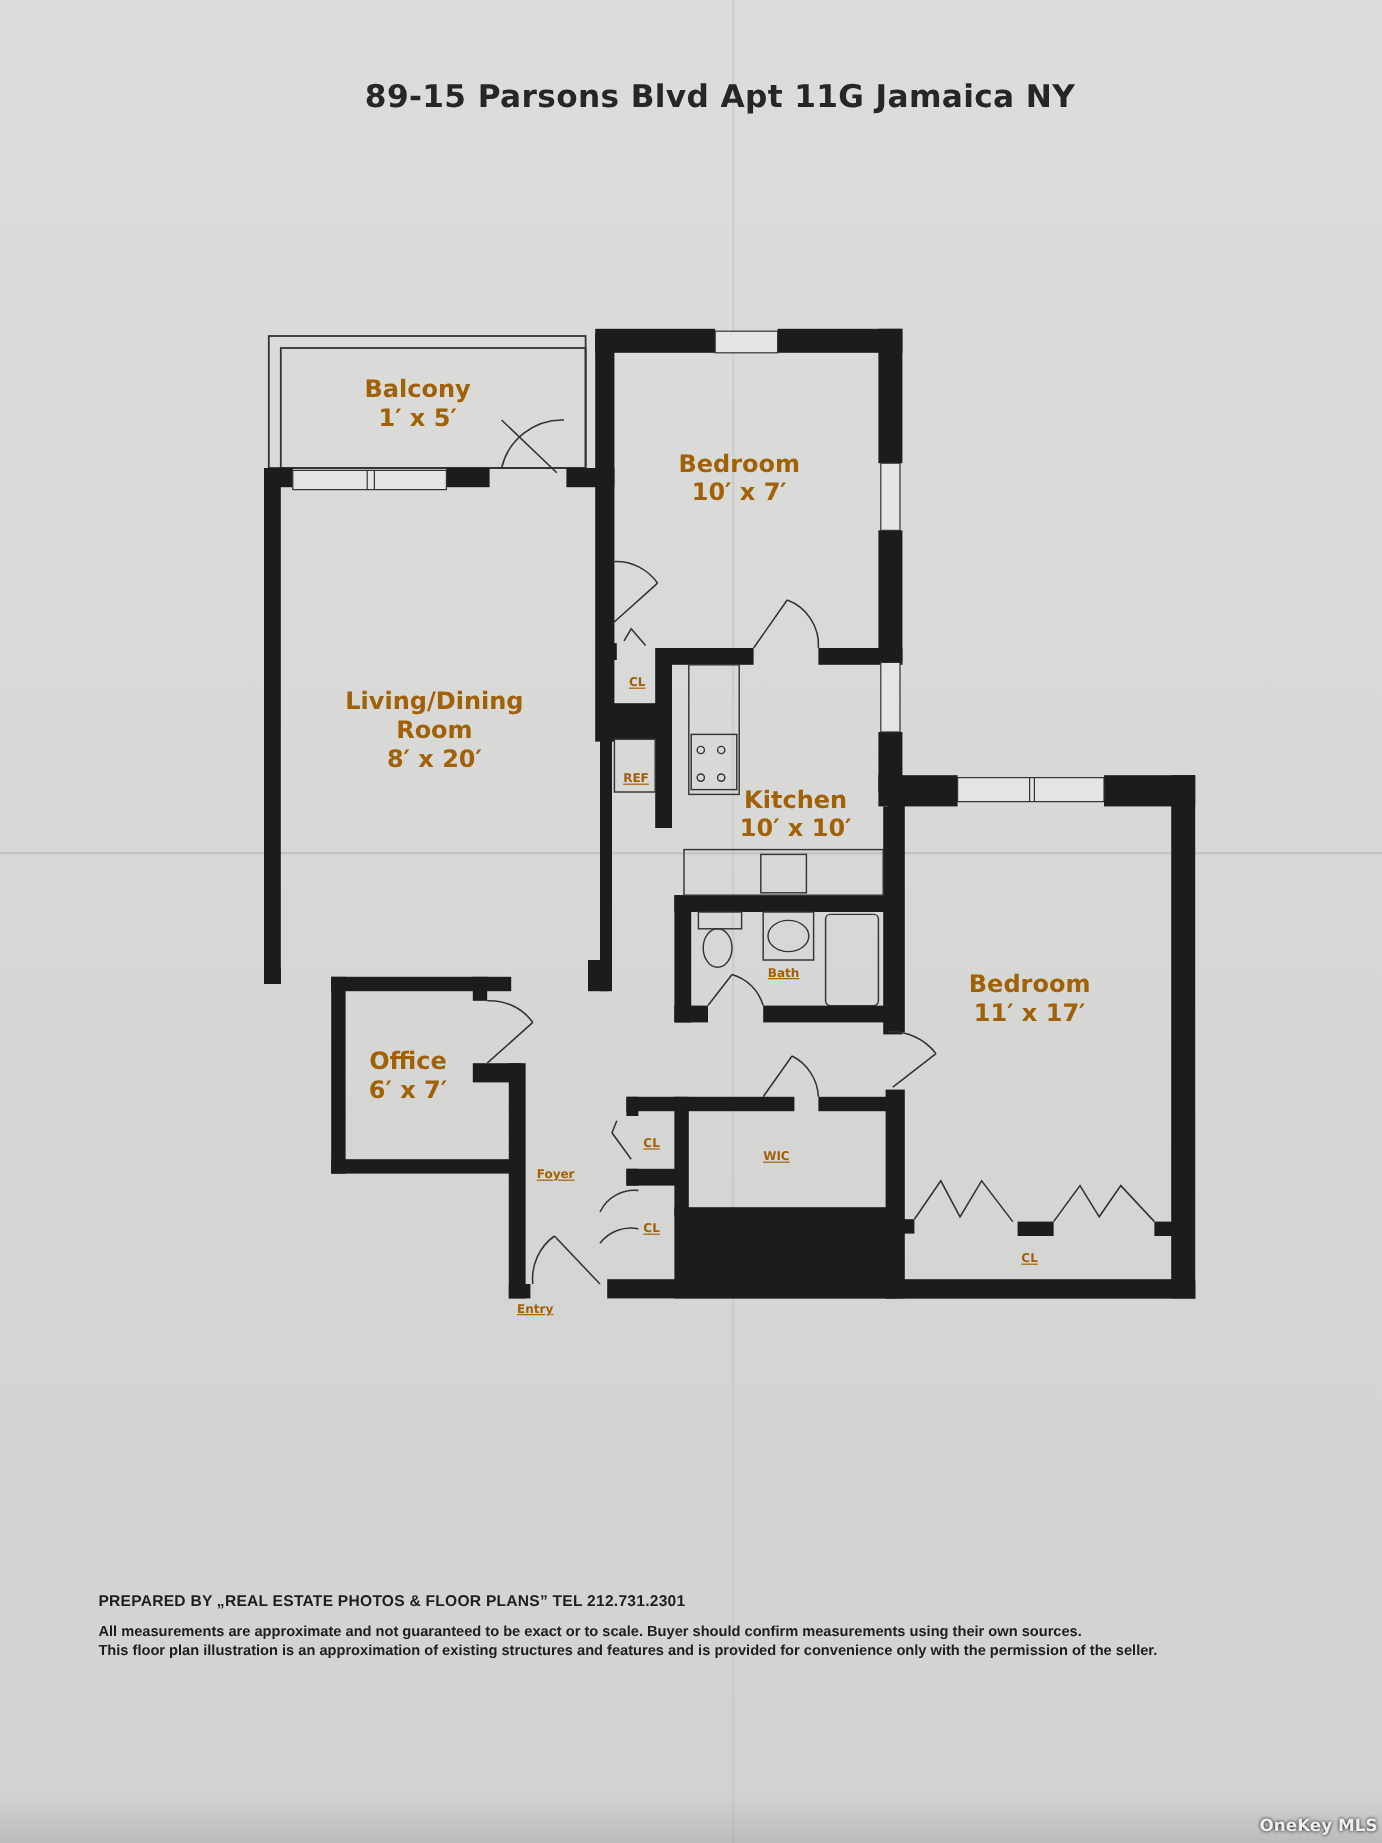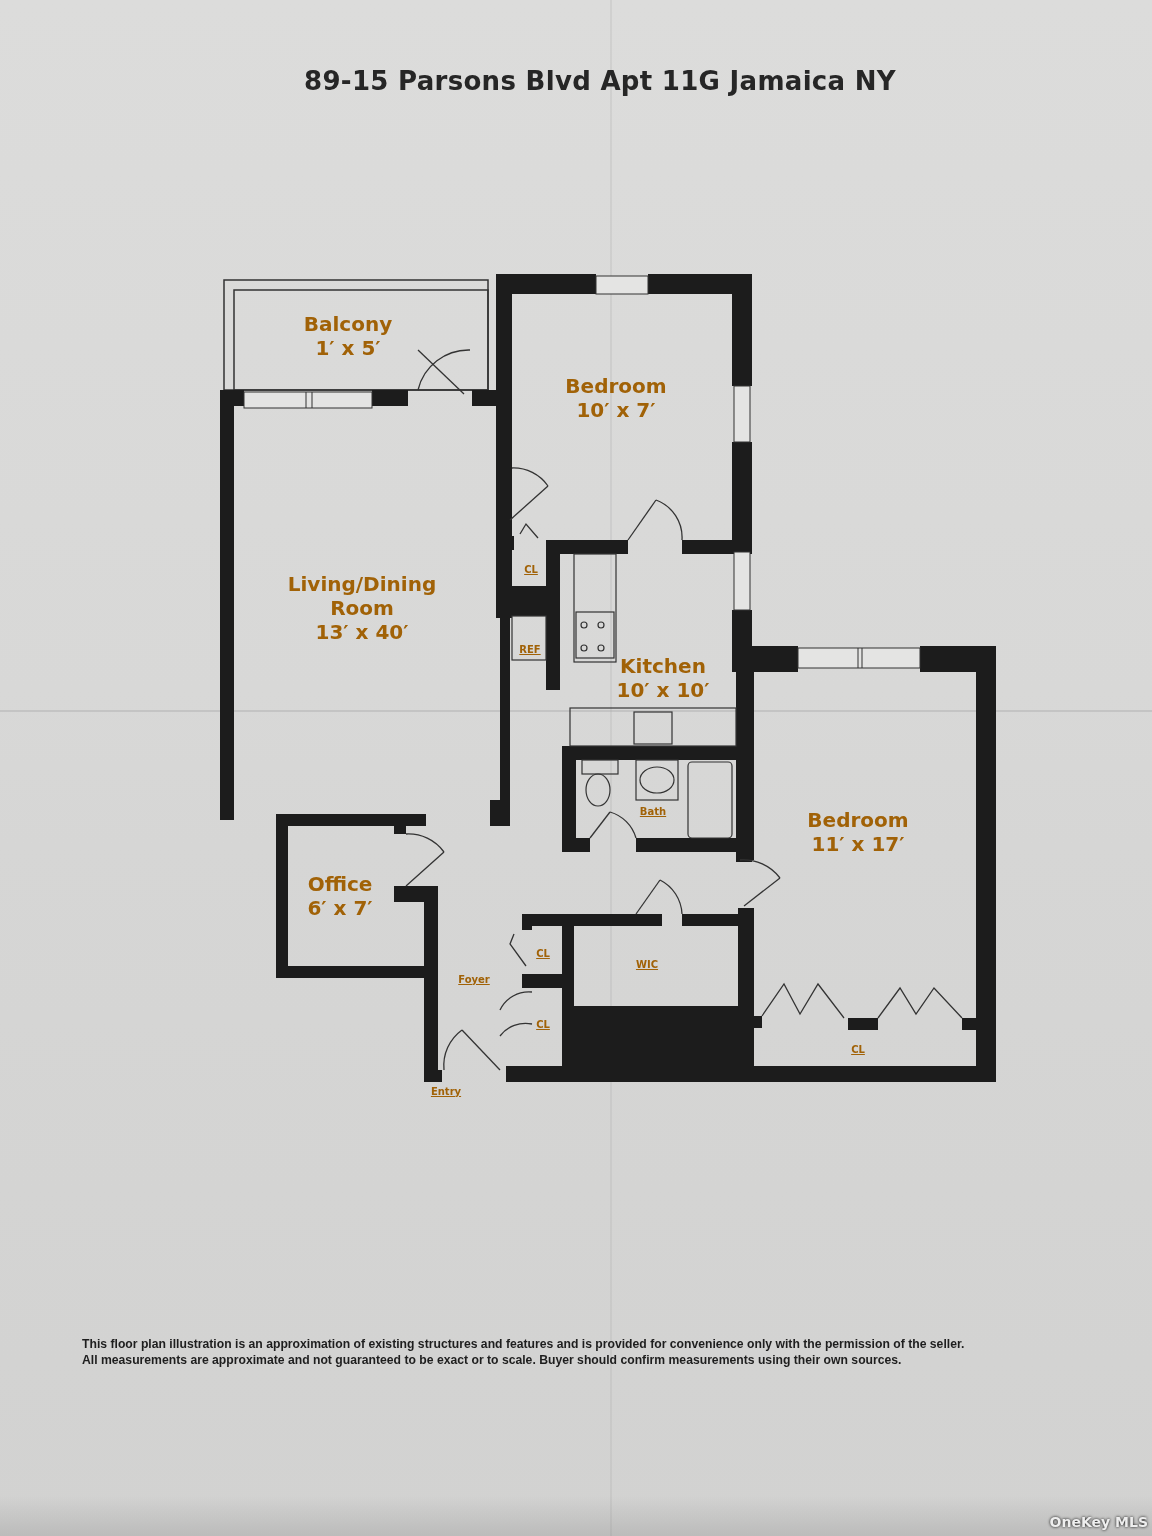"13′ x 40′" span.n { text: 13′ x 40 -> 8′ x 20 }
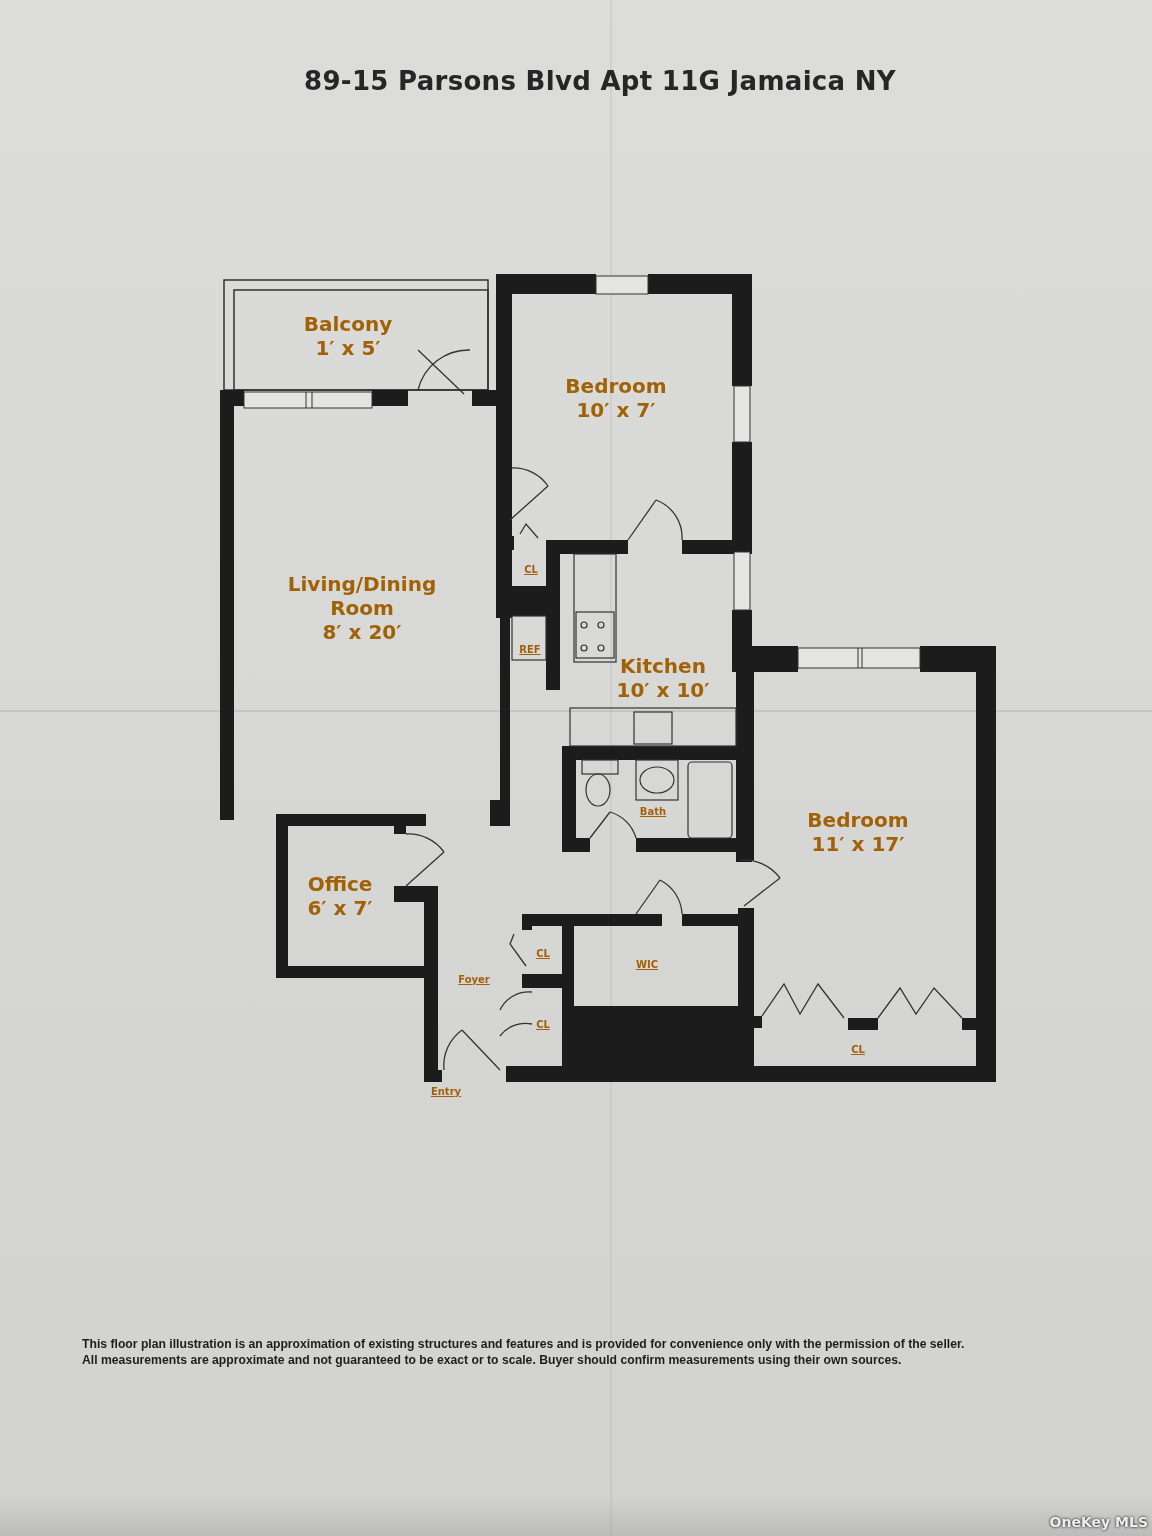"Foyer" div.label { left: 444px -> 433px }
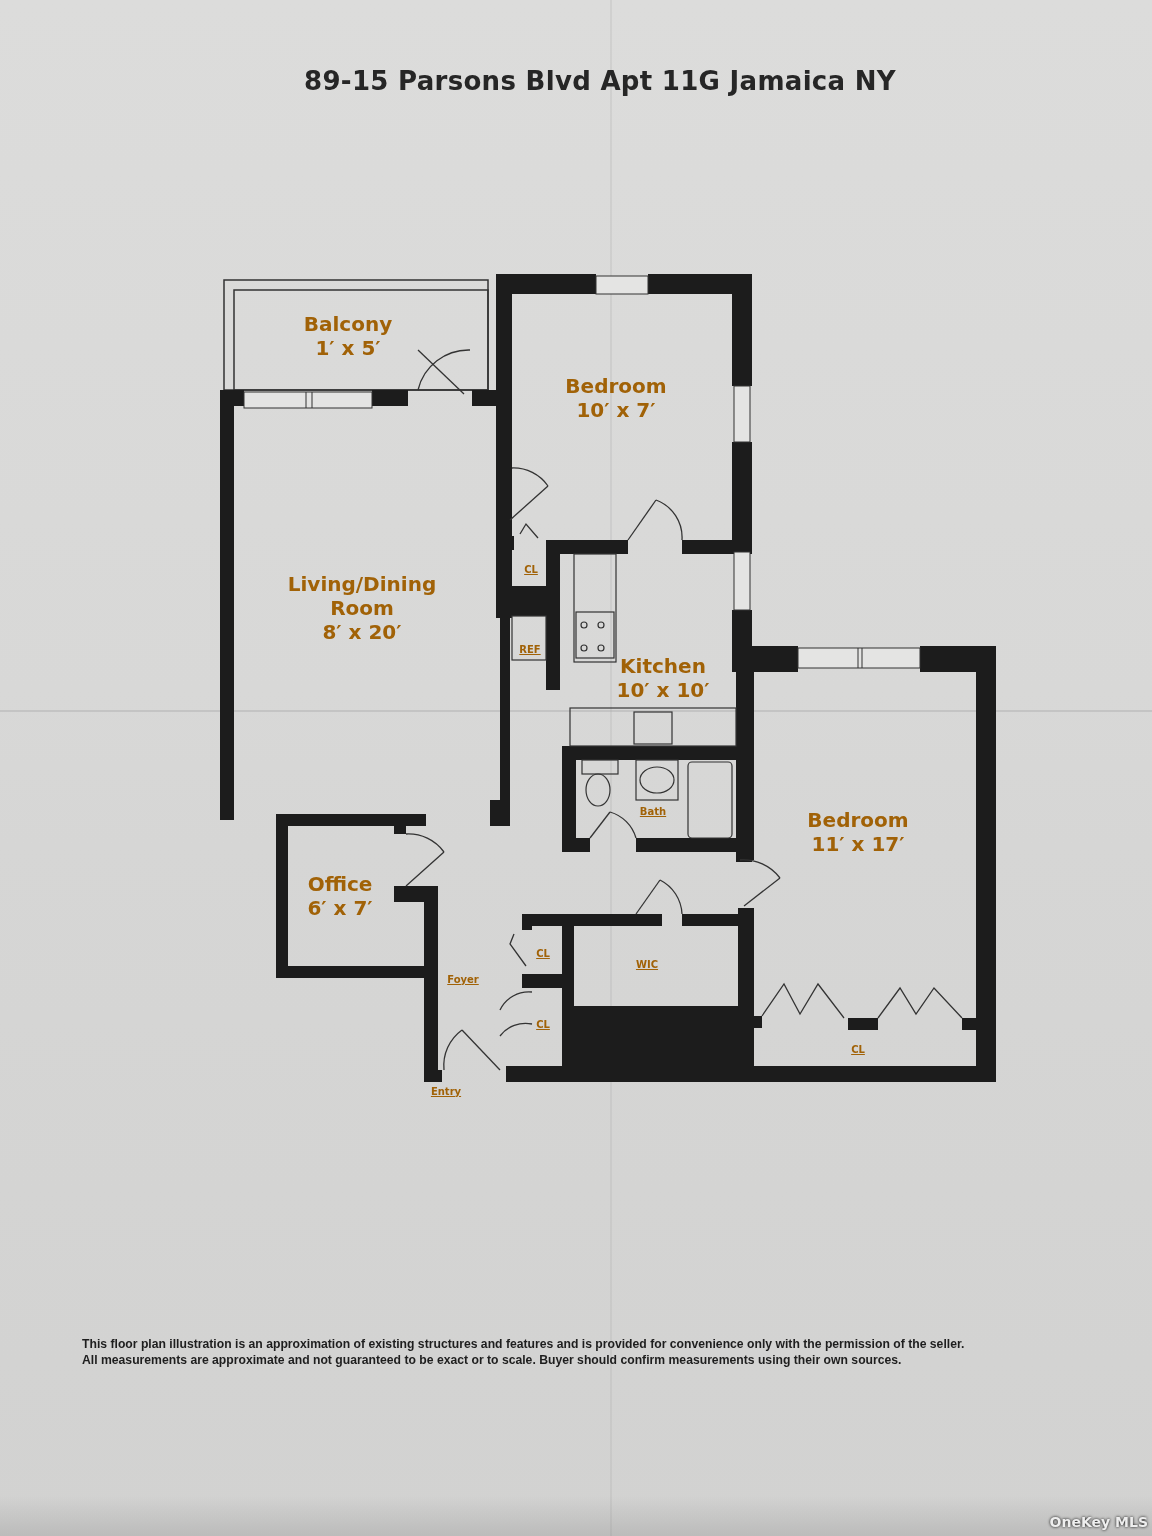"PREPARED BY „REAL ESTATE PHOTOS" div.prepared { html: none -> <div>PREPARED BY „REAL ESTATE PHOTOS &amp; FLOOR PLANS” TEL 212.731.2301</div> }
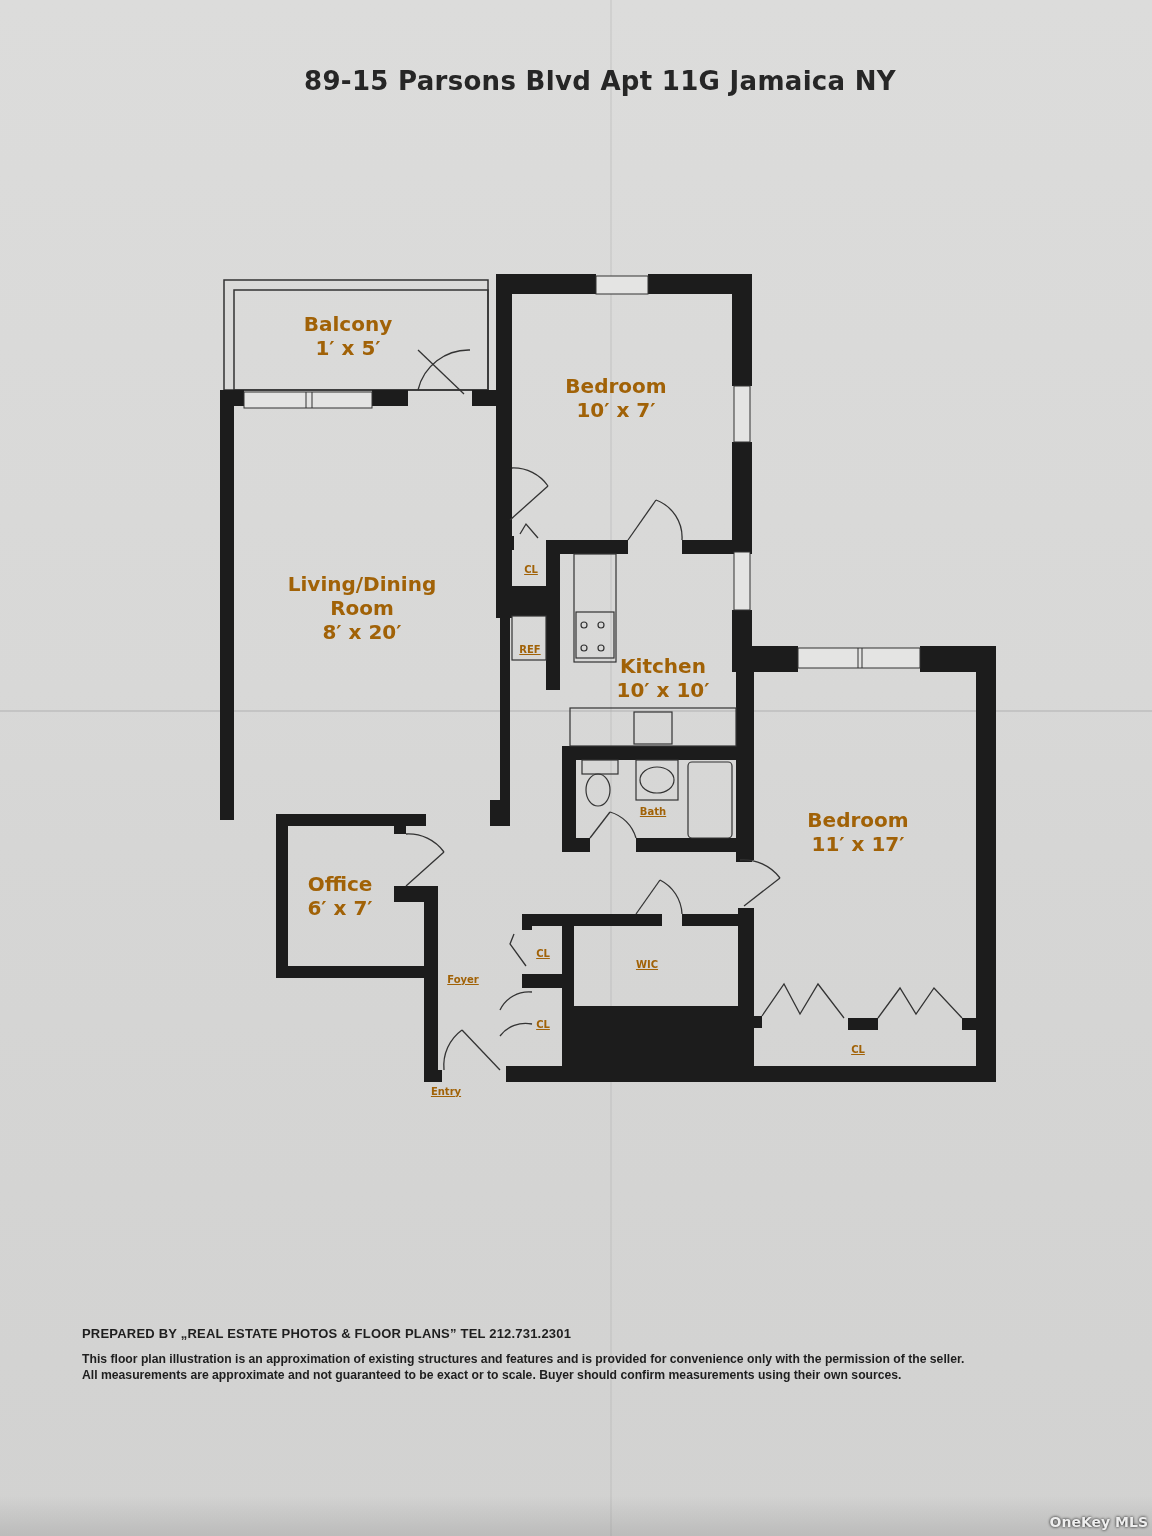"This floor plan illustration is" div { order: before "All measurements are approximate and" -> after "All measurements are approximate and" }
